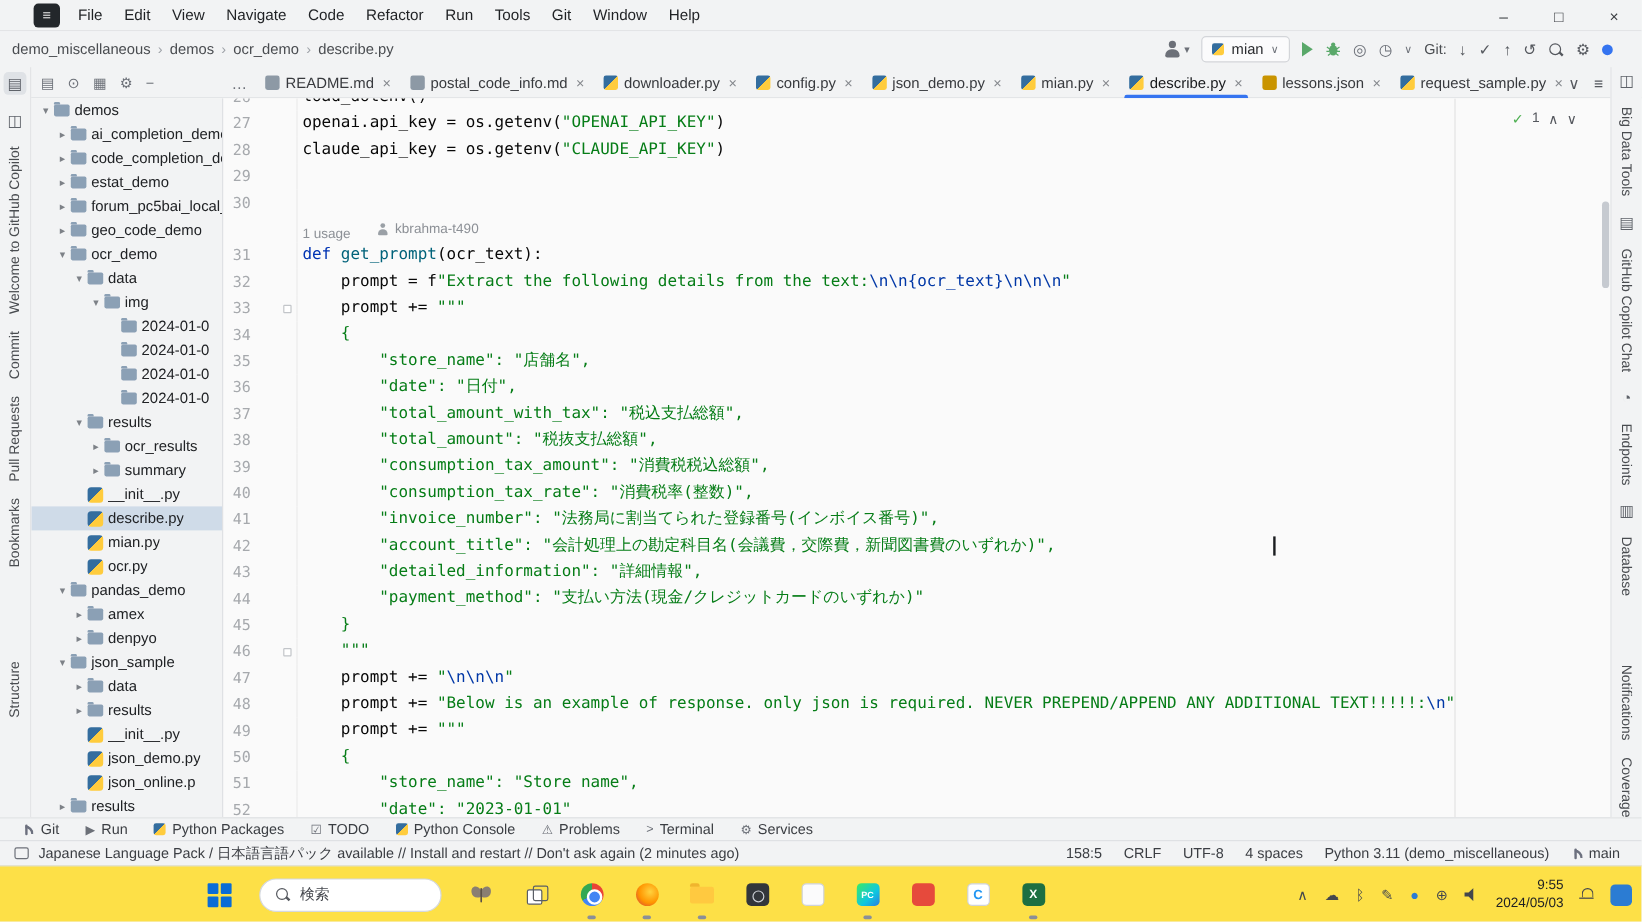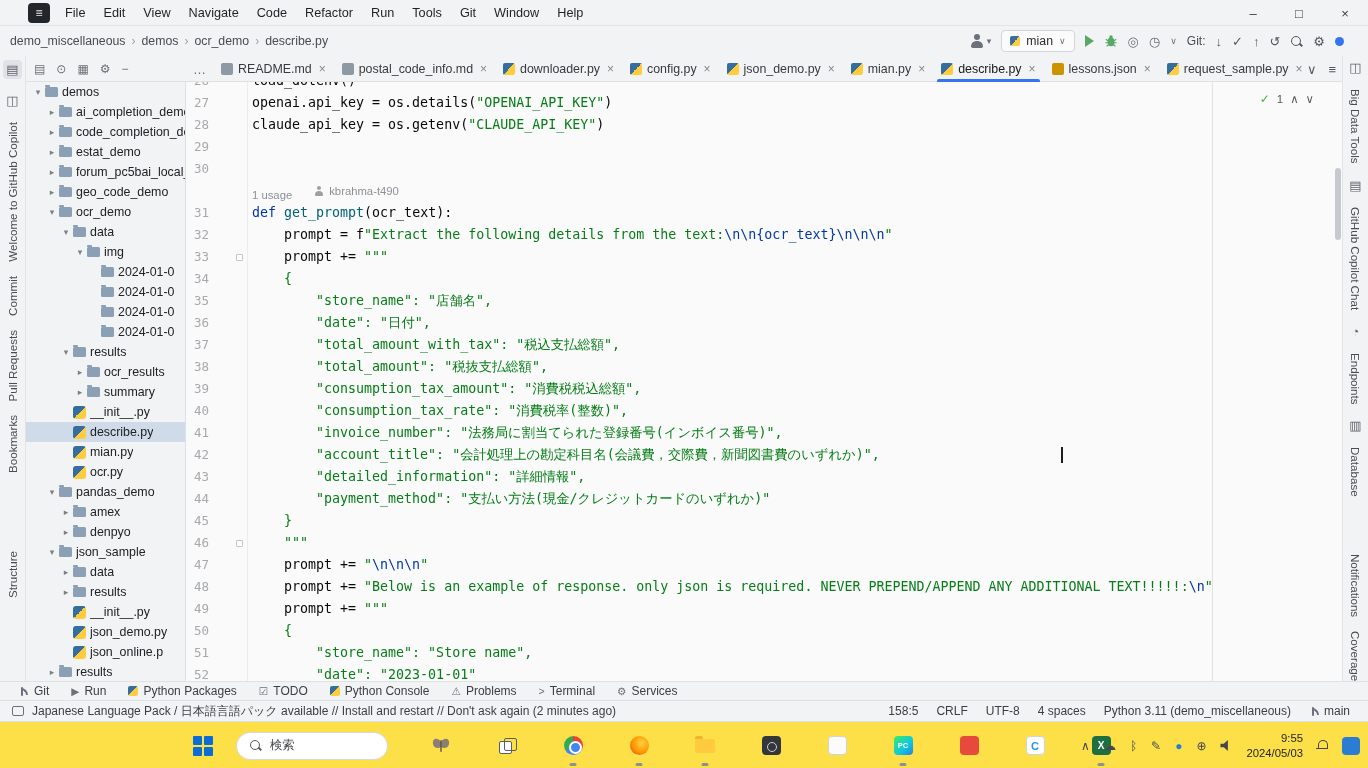"openai.api_key = os.details(" span.tok-p { text: os.details -> os.getenv }
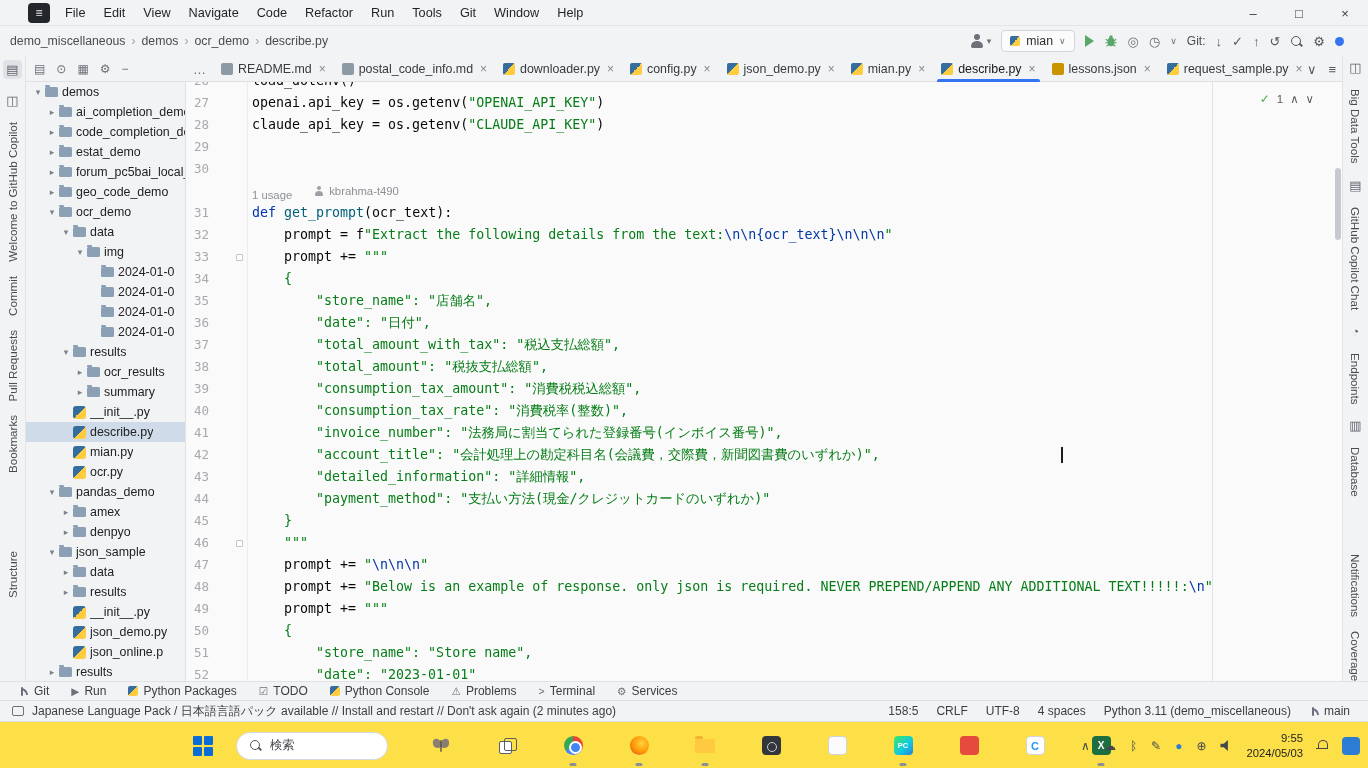"PC" .app { margin-left: 20px -> none }
